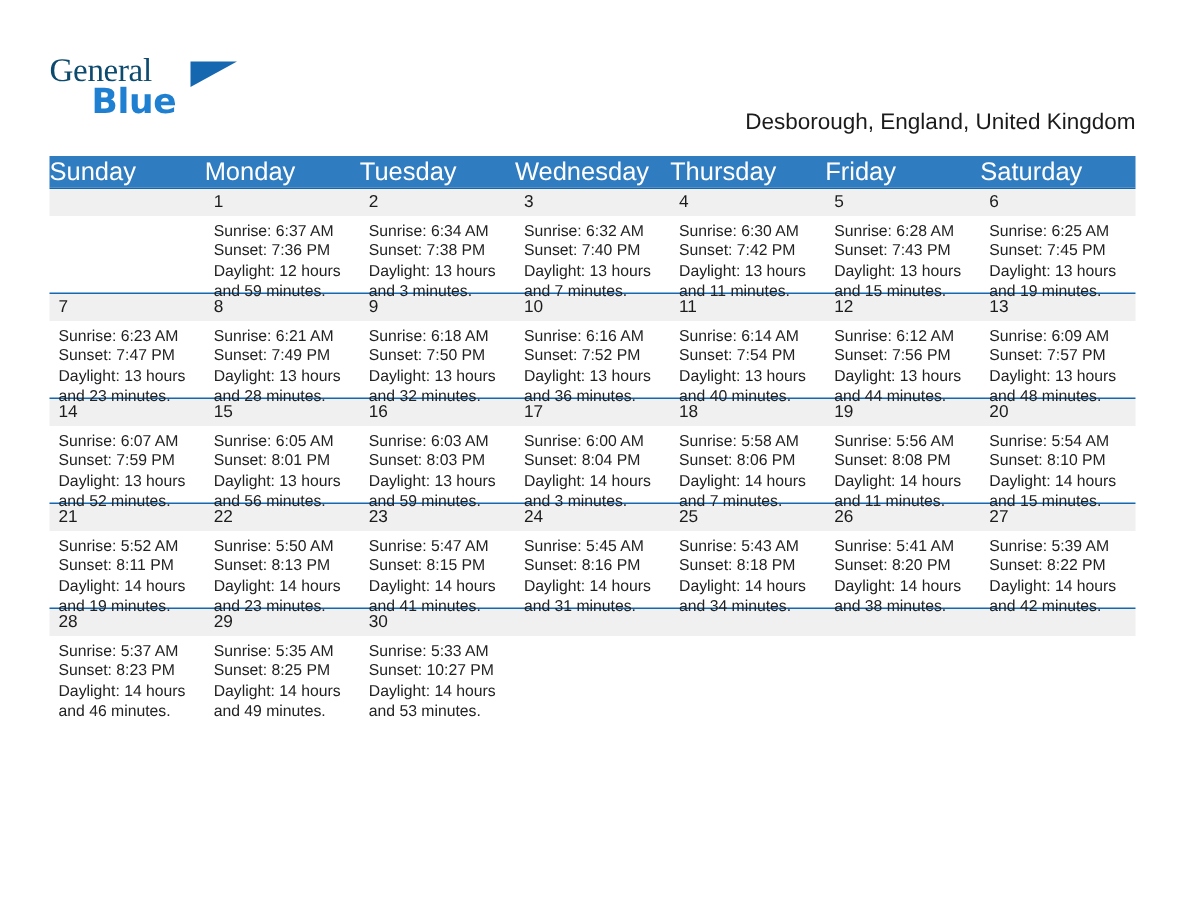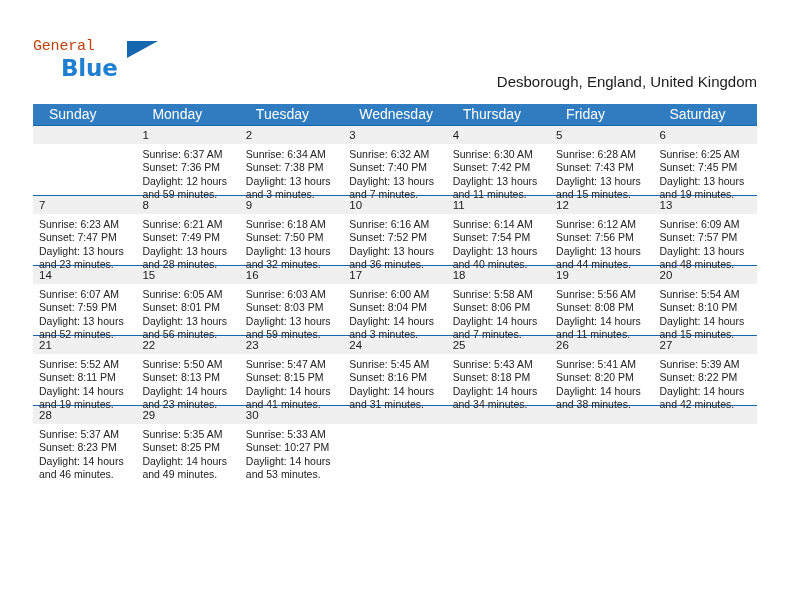"General" .logo-general { color: #c2410c -> #0c4a6e; font-family: Liberation Mono, monospace -> Liberation Serif, serif; font-size: 15px -> 22px }
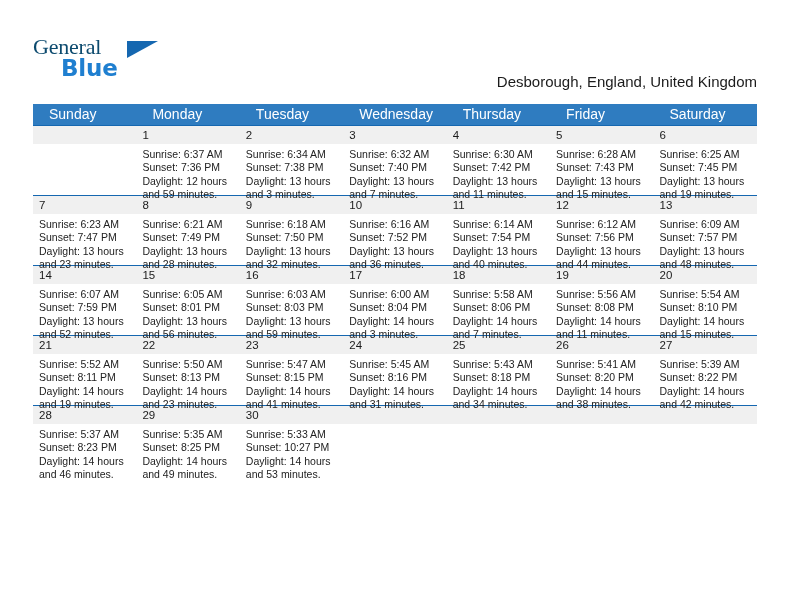"Sunday" .weekday-cell { font-size: 14px -> 17px; padding-left: 16px -> 0 }
